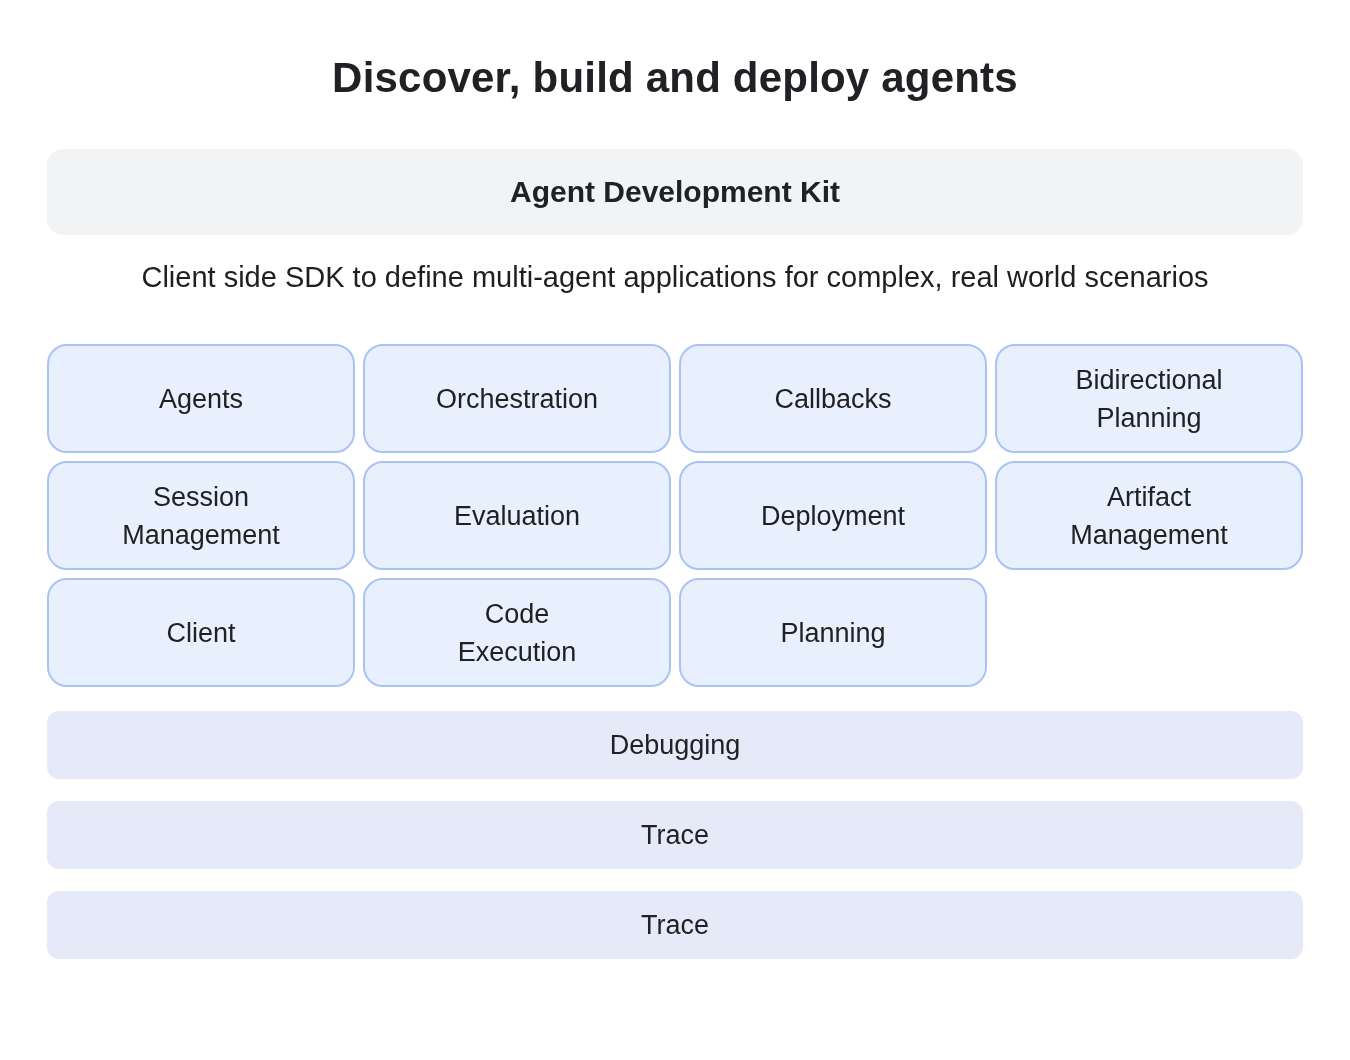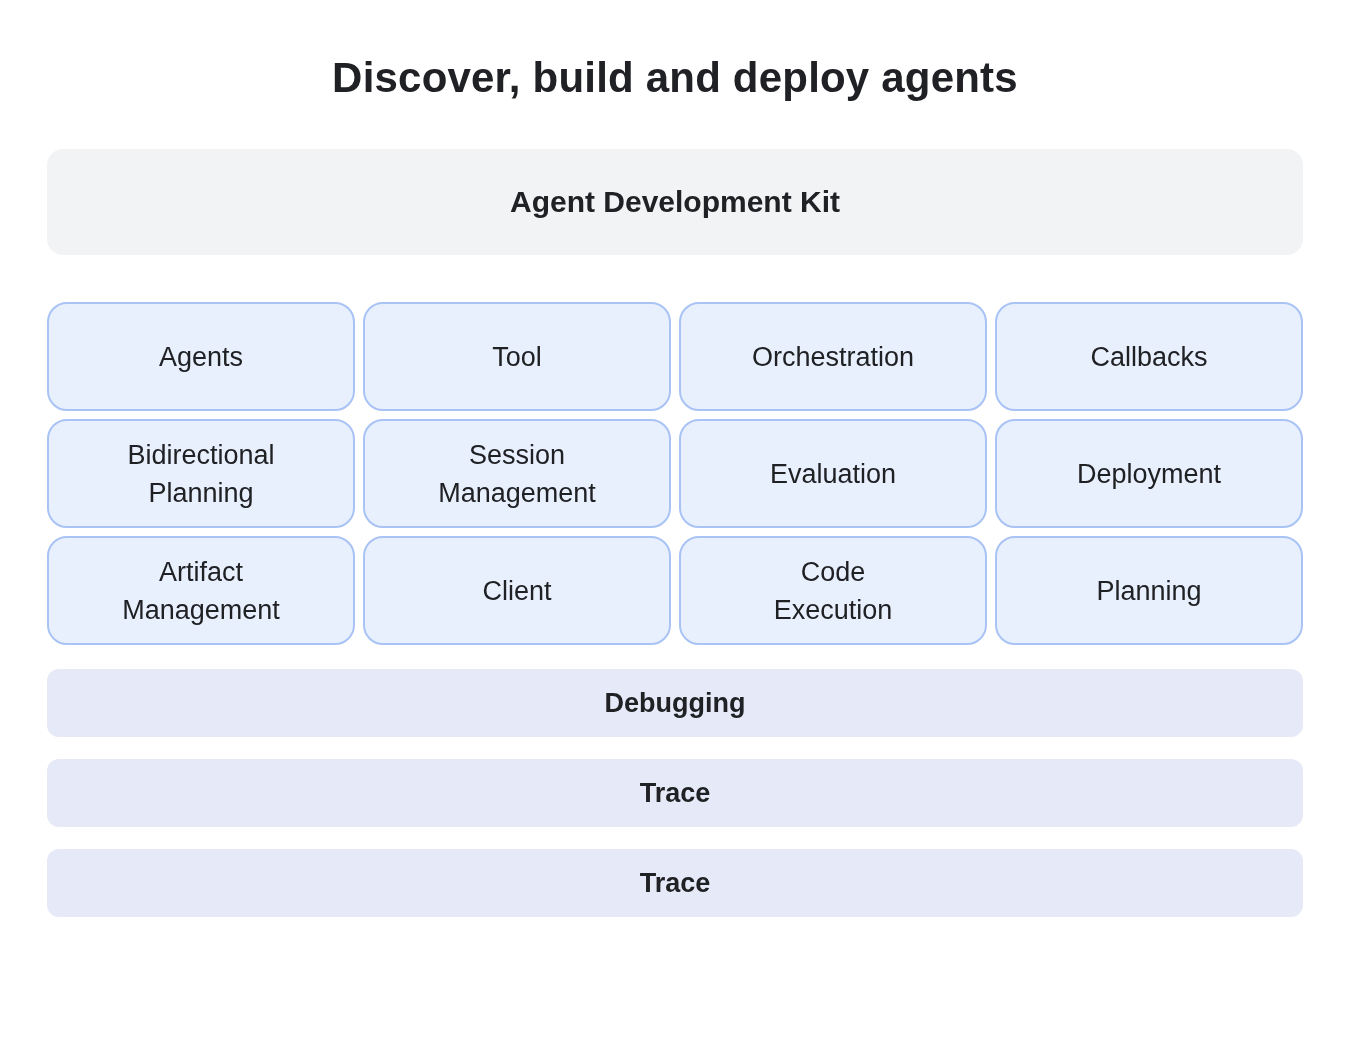"Agent Development Kit" .adk-bar { height: 106px -> 86px }
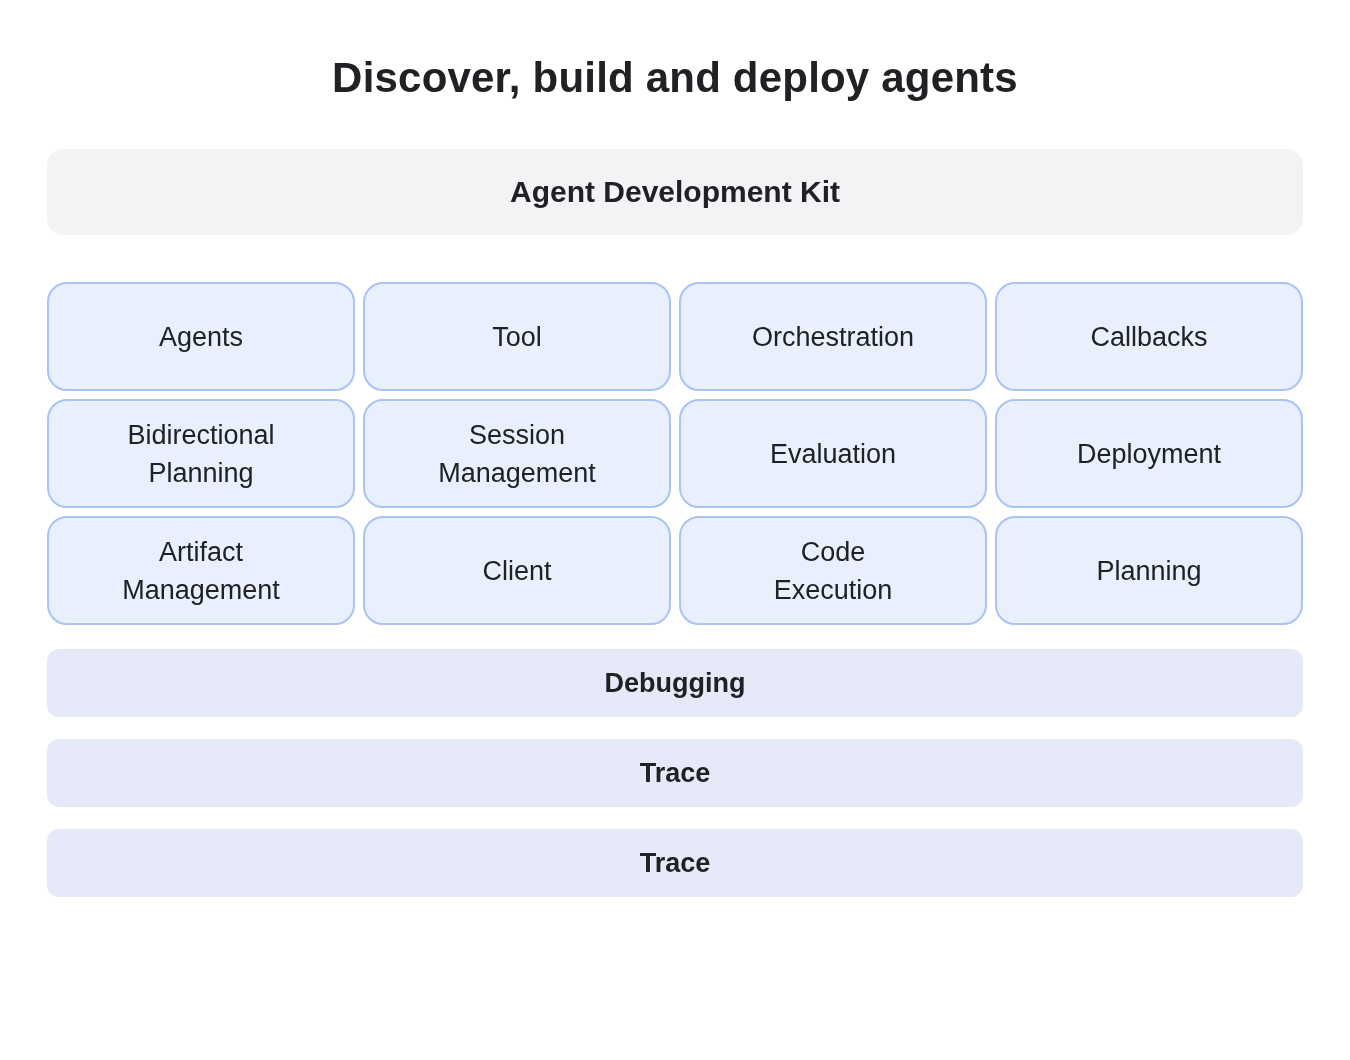"Client side SDK to define" p.subtitle { html: none -> <p>Client side SDK to define multi-agent applications for complex, real world scenarios</p> }
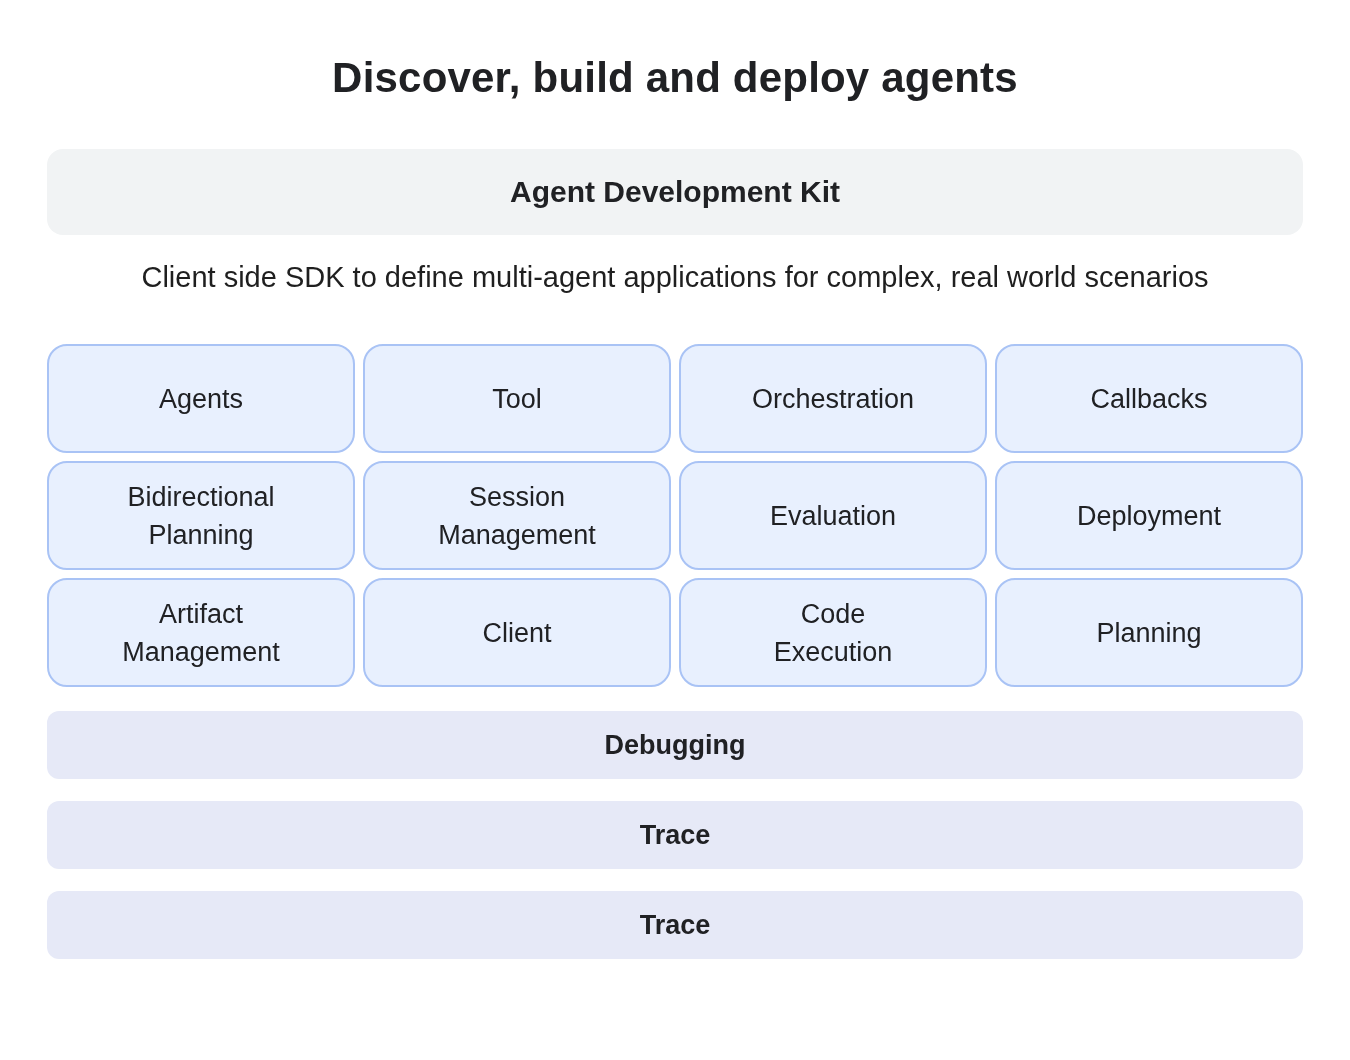"Tool" div.card { html: <div> <span>Tool</span> </div> -> none }
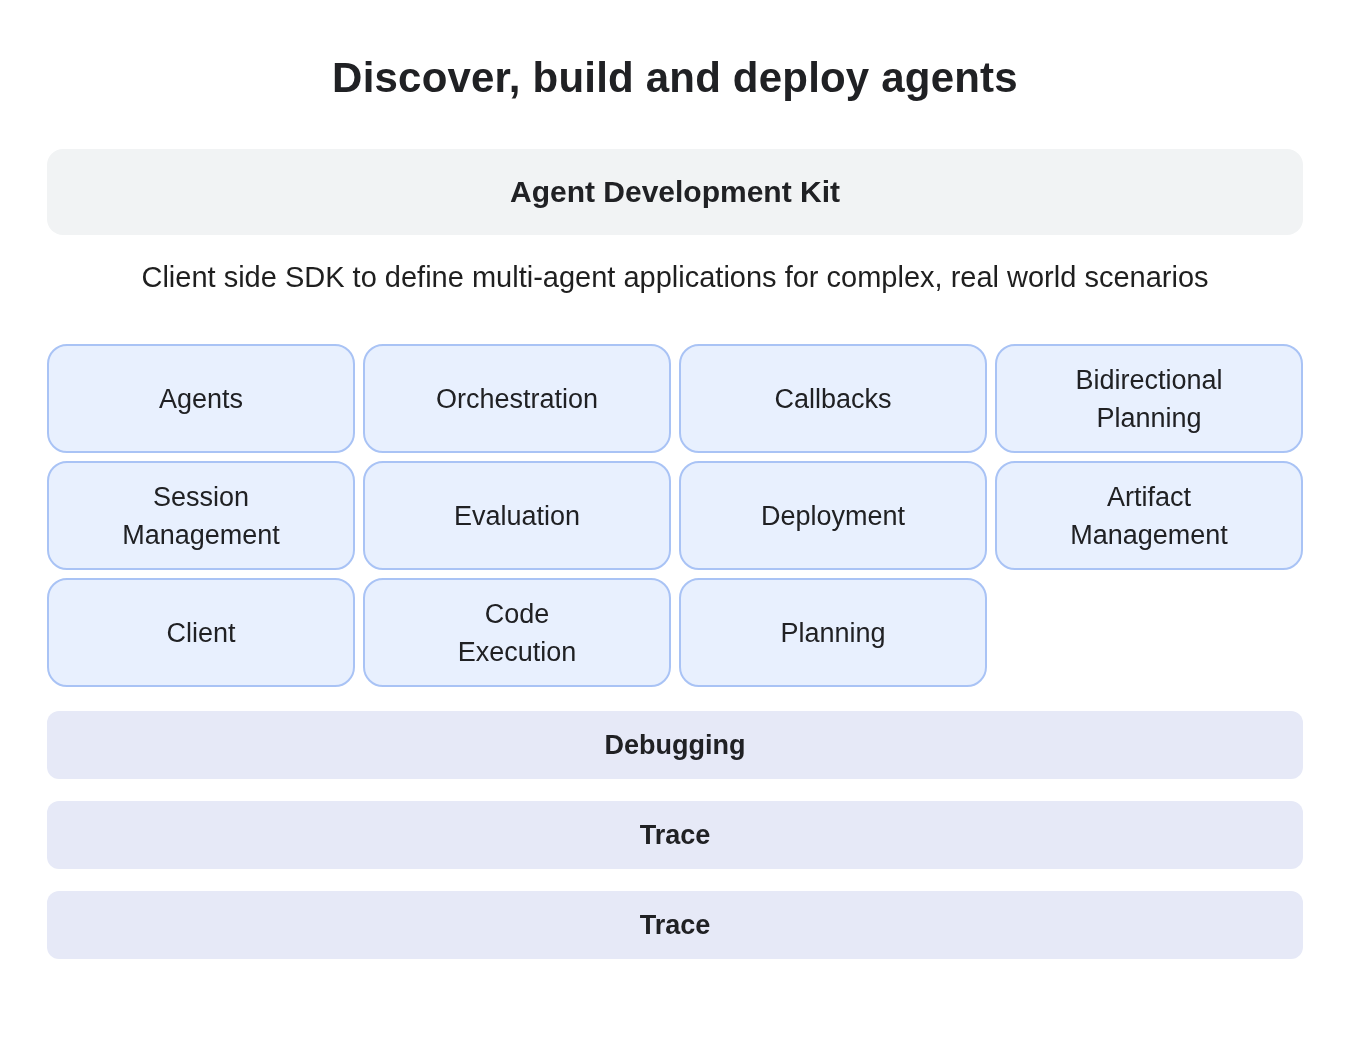"Debugging" .bar .bar-label { font-weight: bold -> none }
